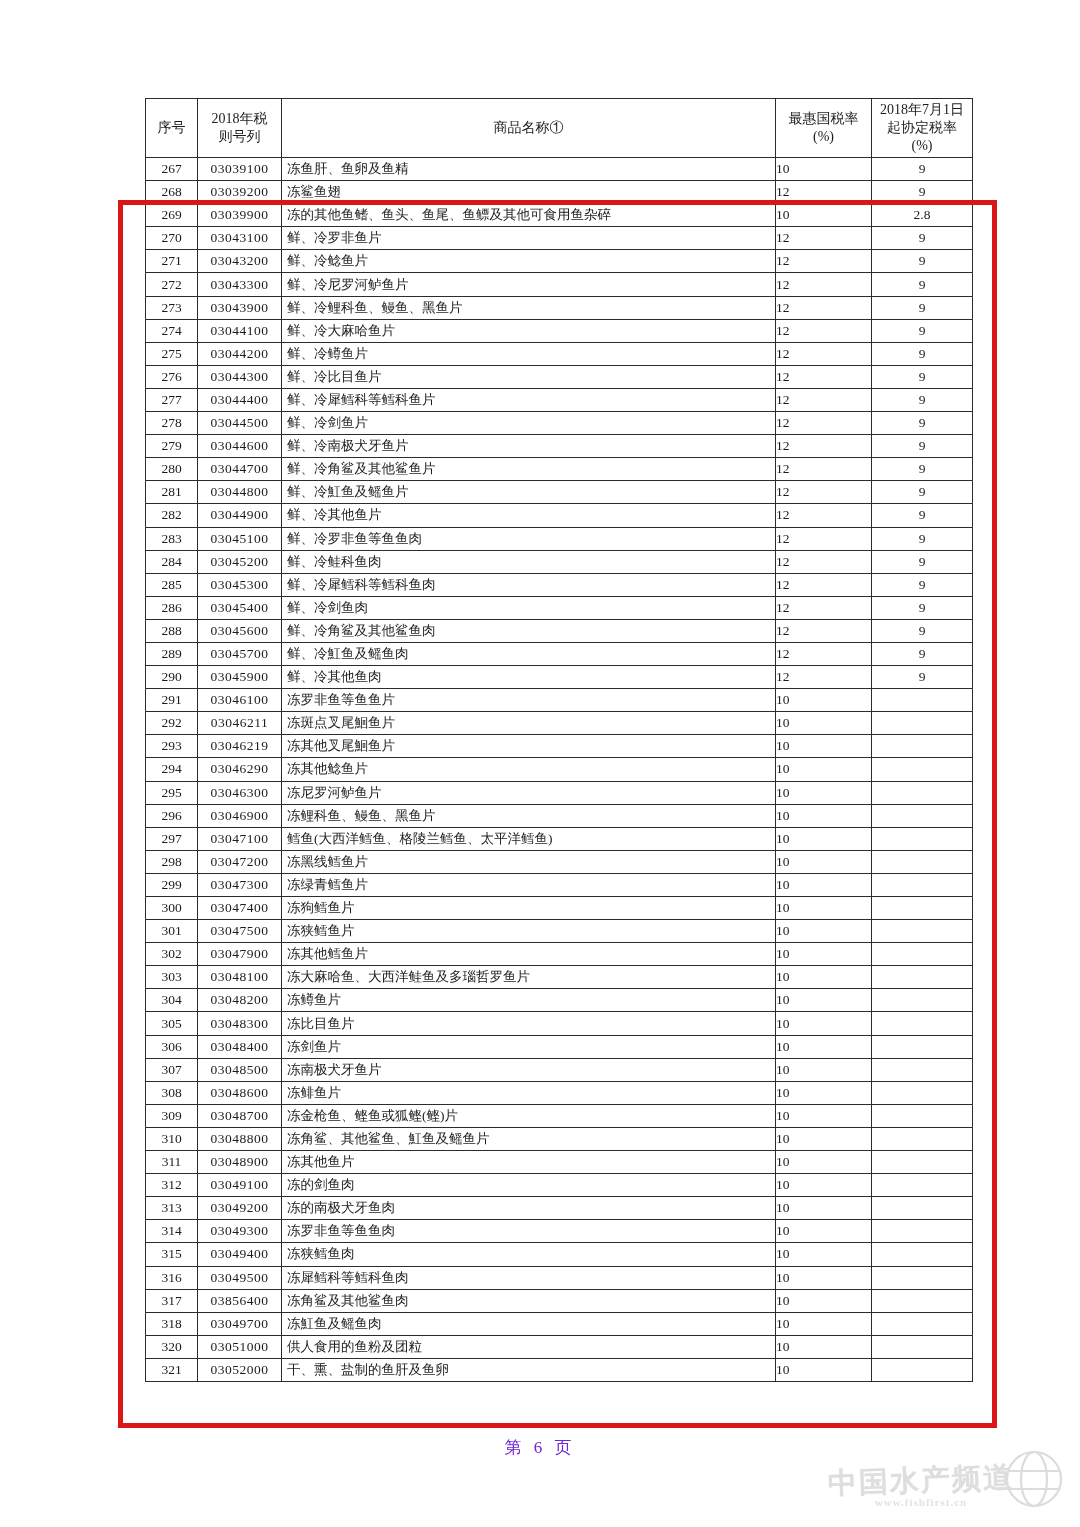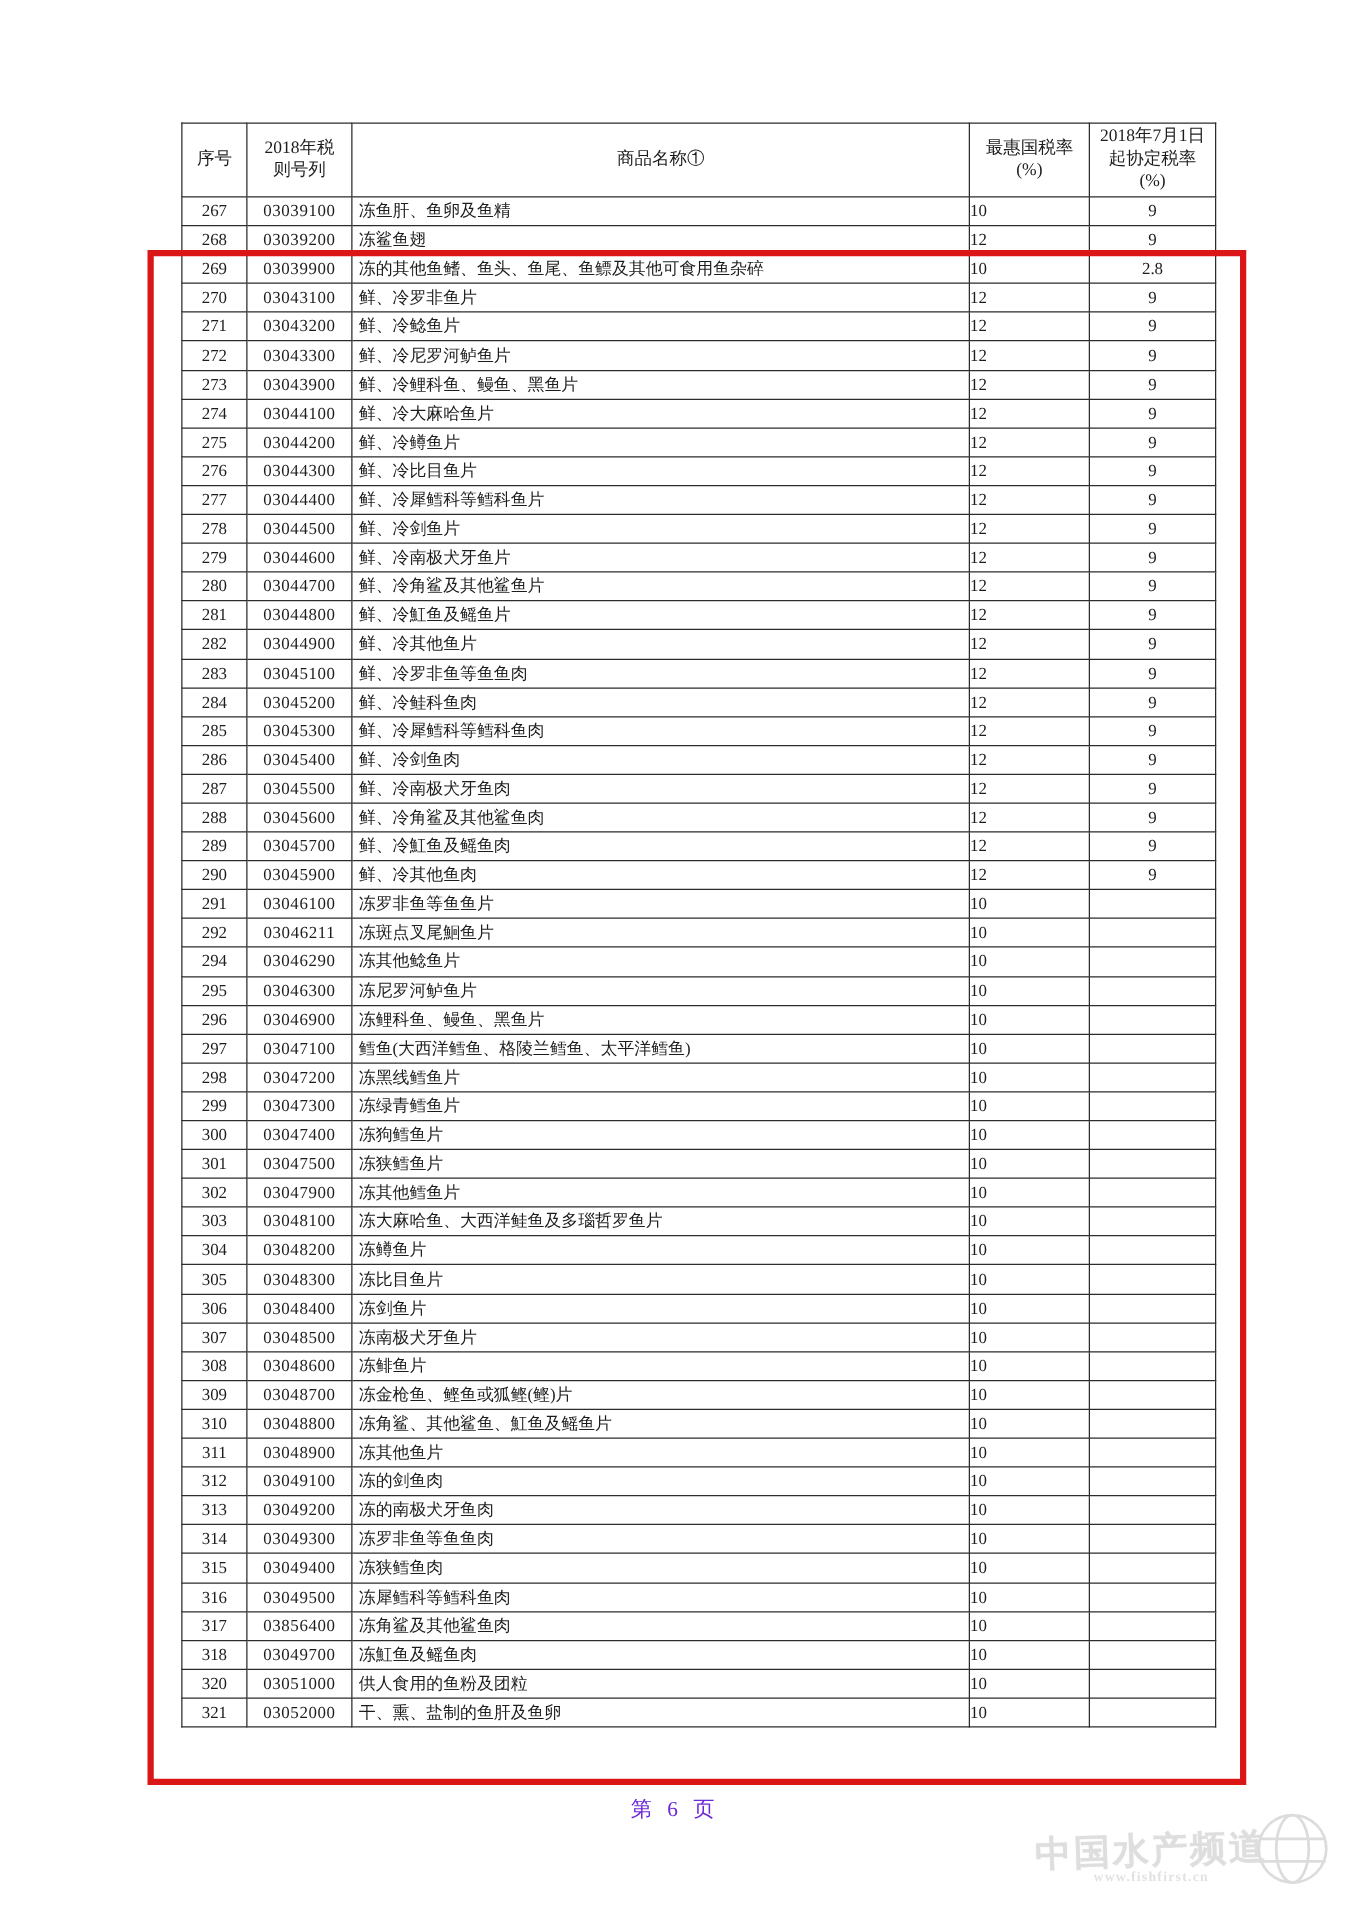"287" tr { html: <tr> <td>287</td> <td>03045500</td> <td>鲜、冷南极犬牙鱼肉</td> <td>12</td> <td>9</td> </tr> -> none }
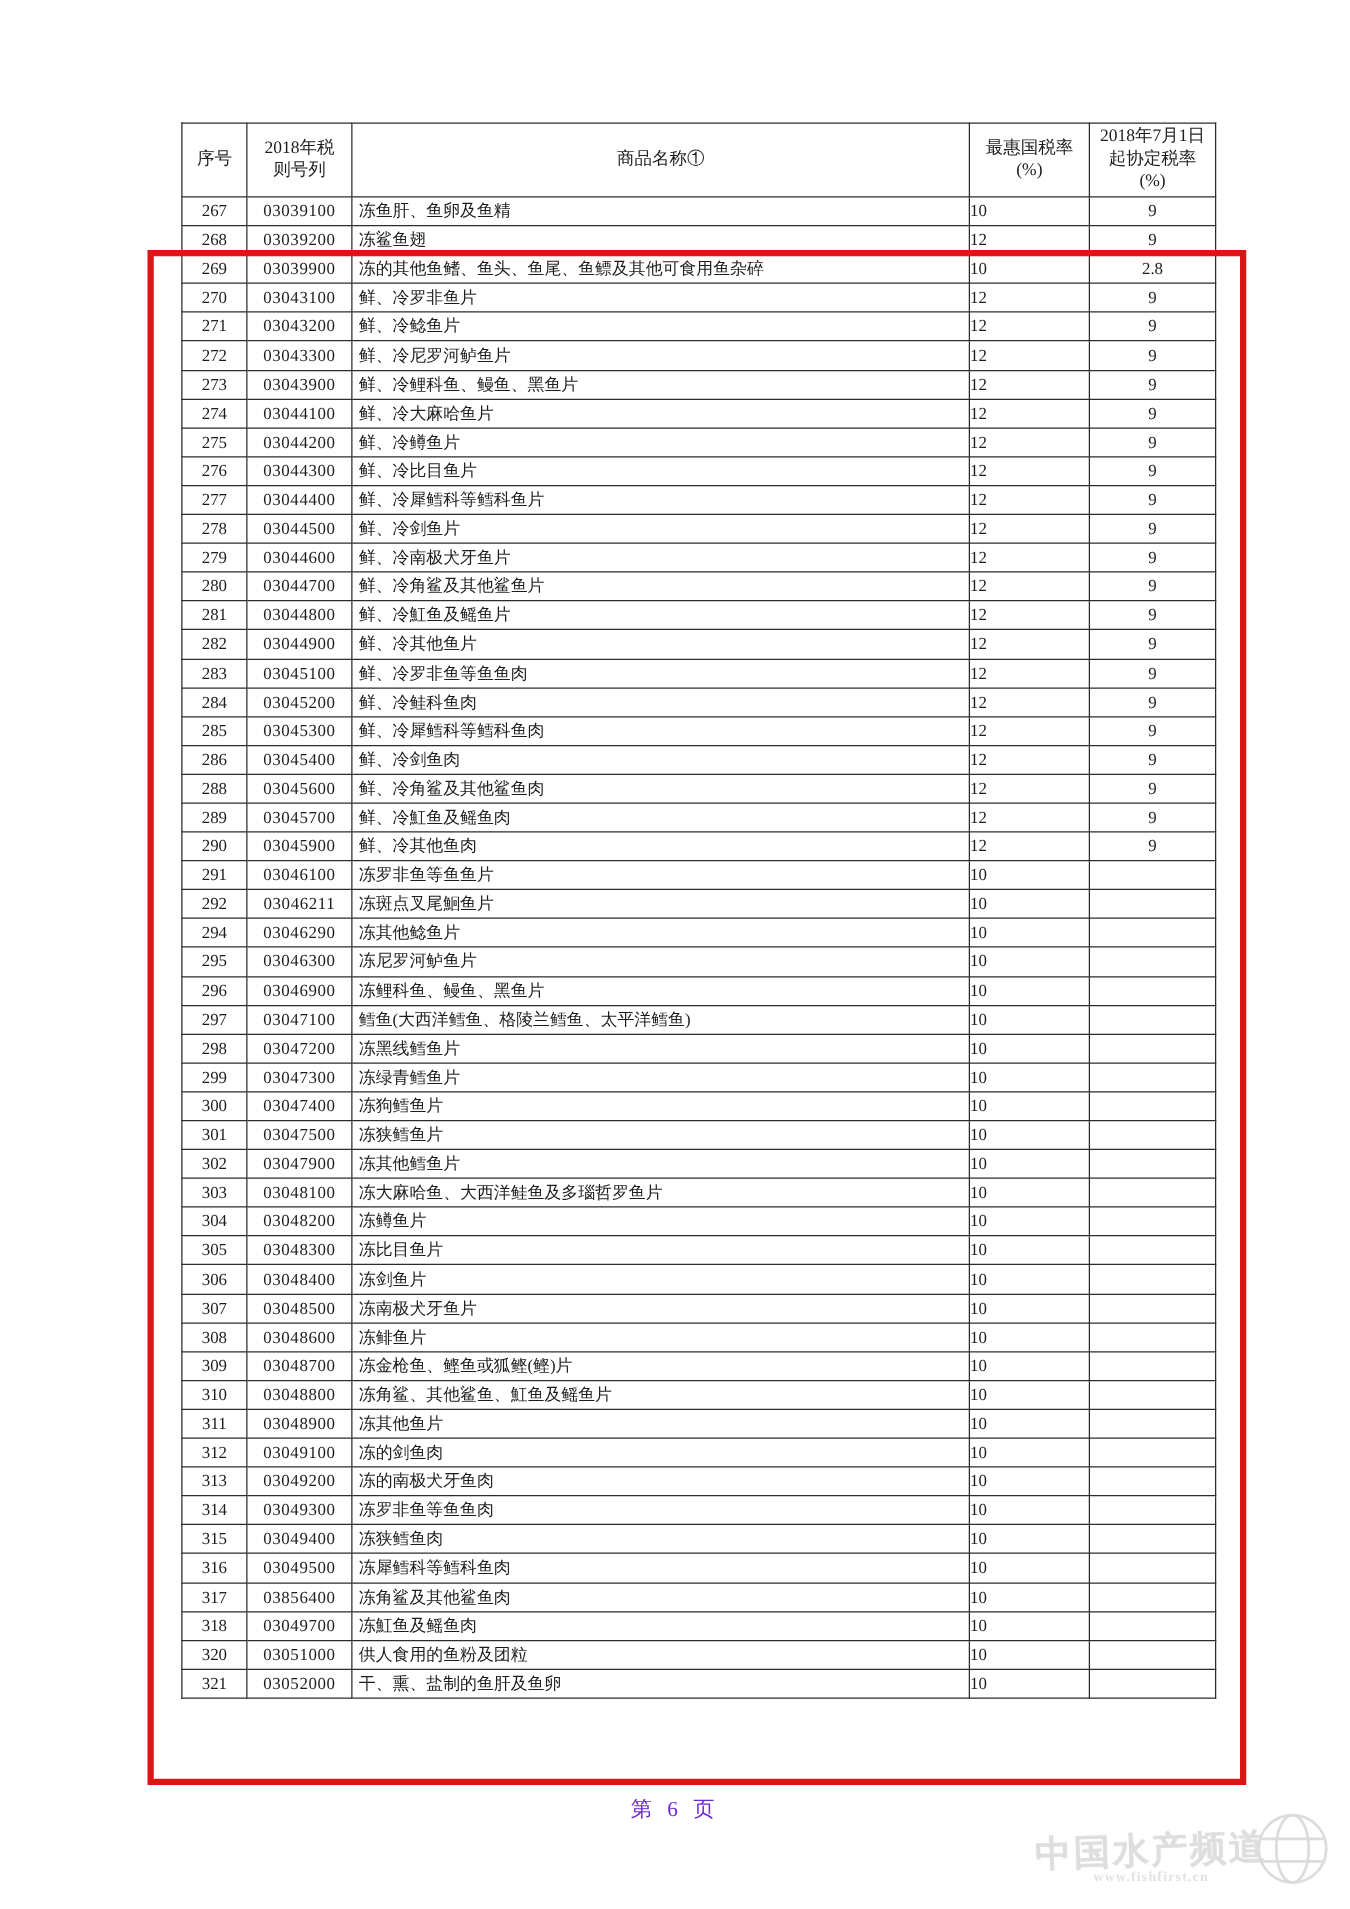"293" tr { html: none -> <tr> <td>293</td> <td>03046219</td> <td>冻其他叉尾鮰鱼片</td> <td>10</td> <td></td> </tr> }
